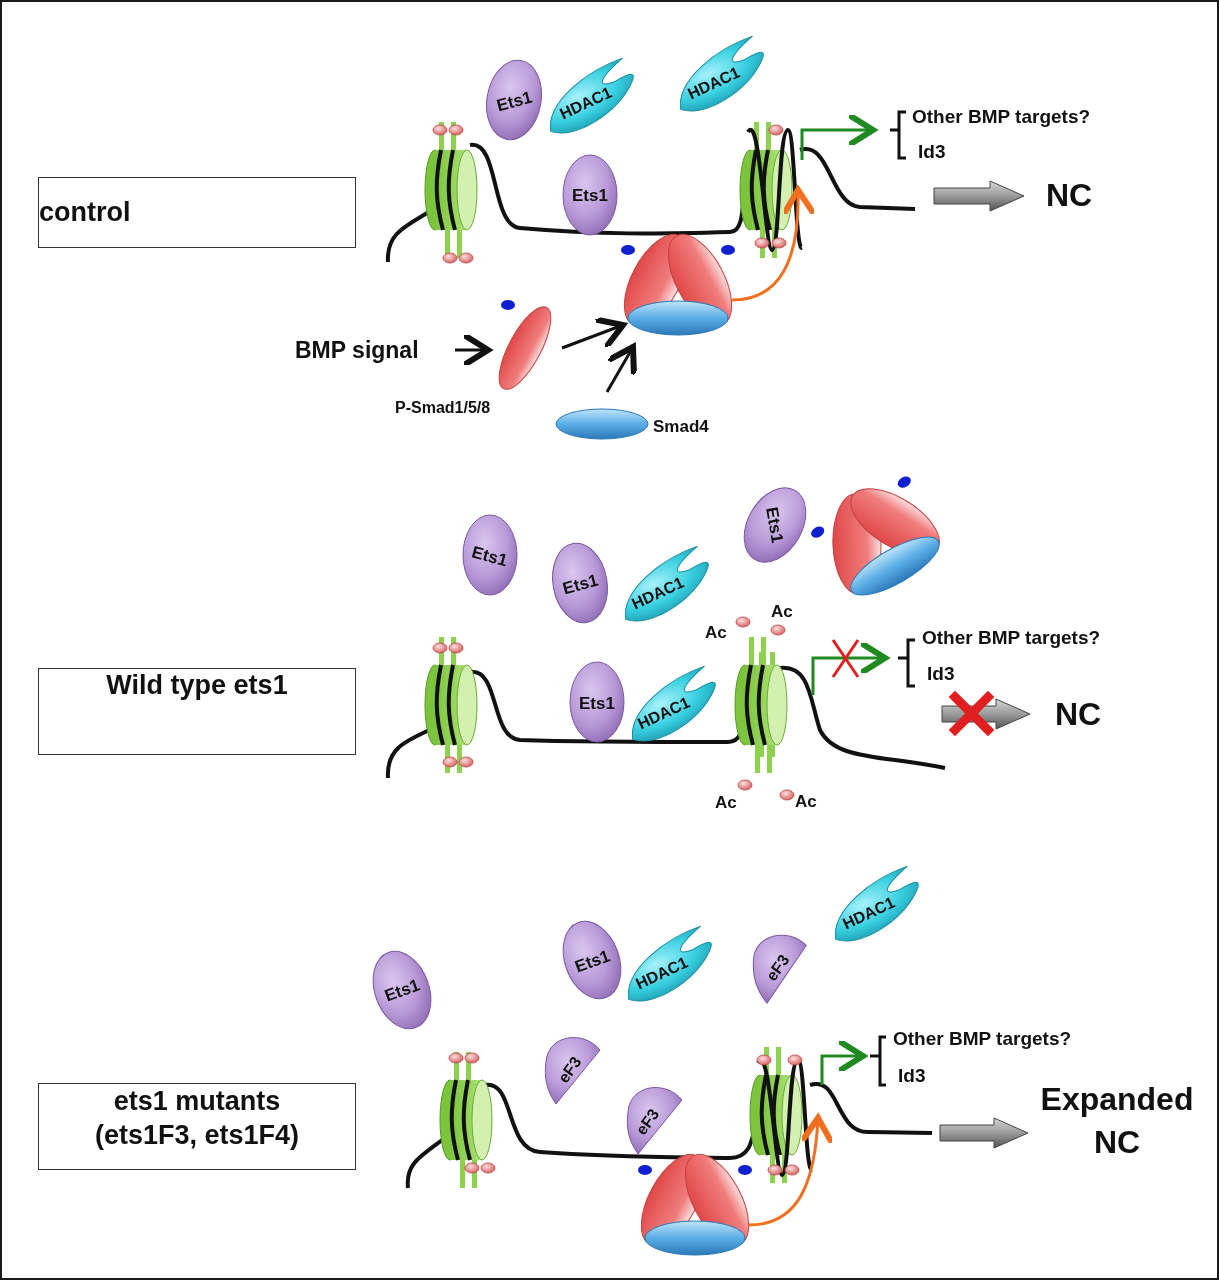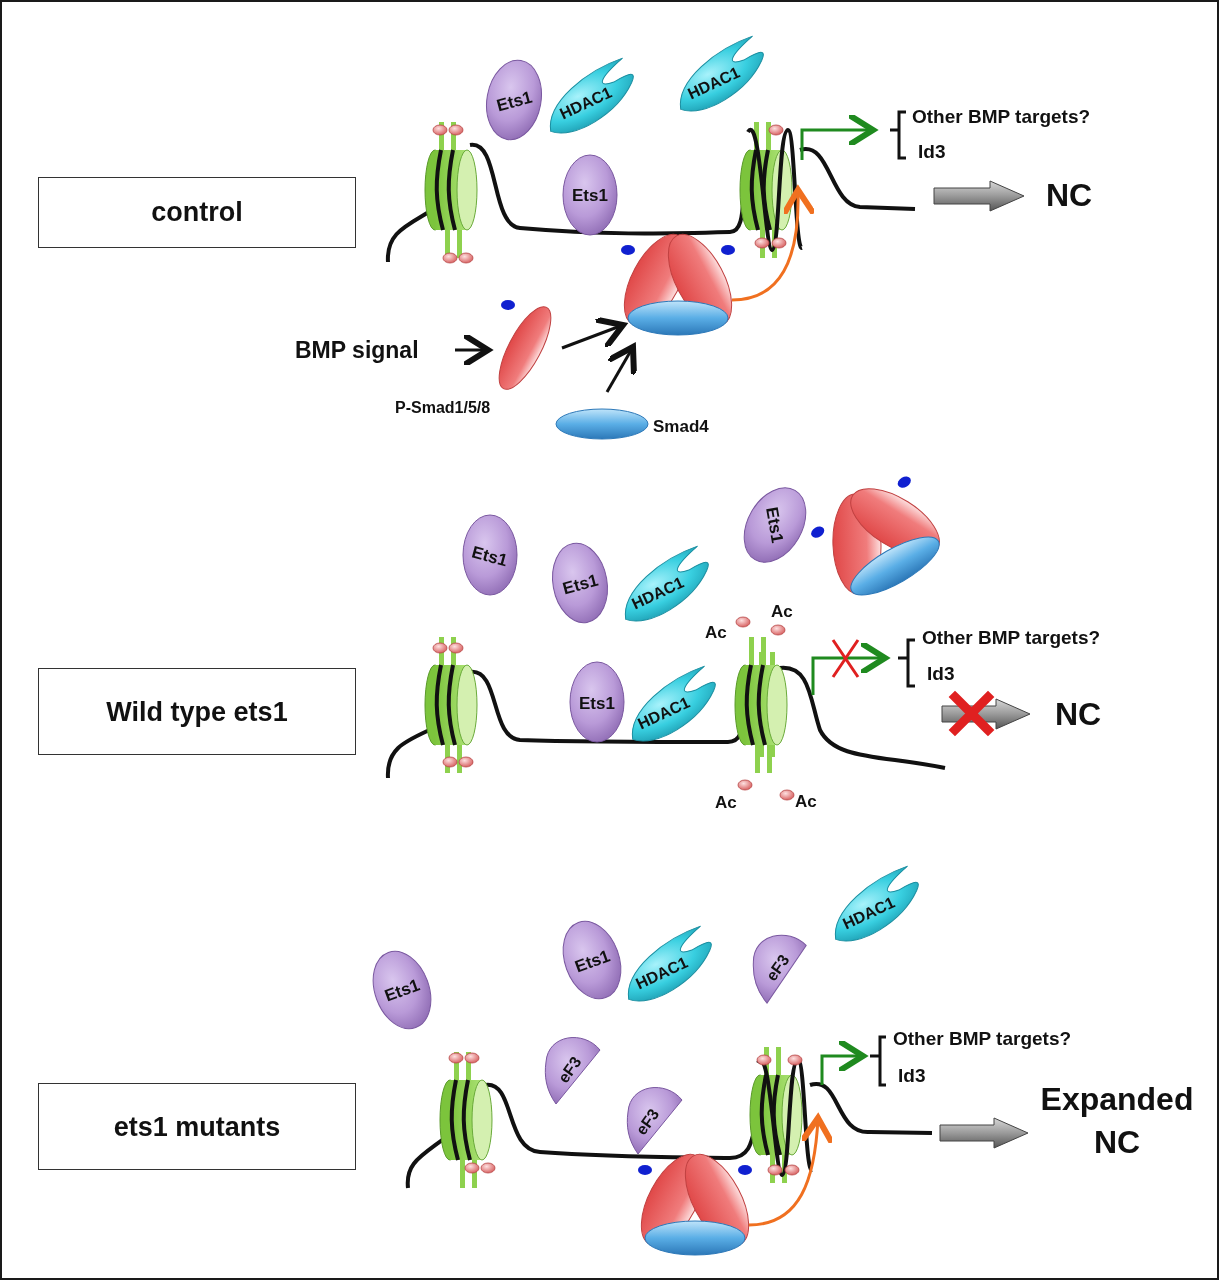"control" .cond-box { justify-content: center -> none }
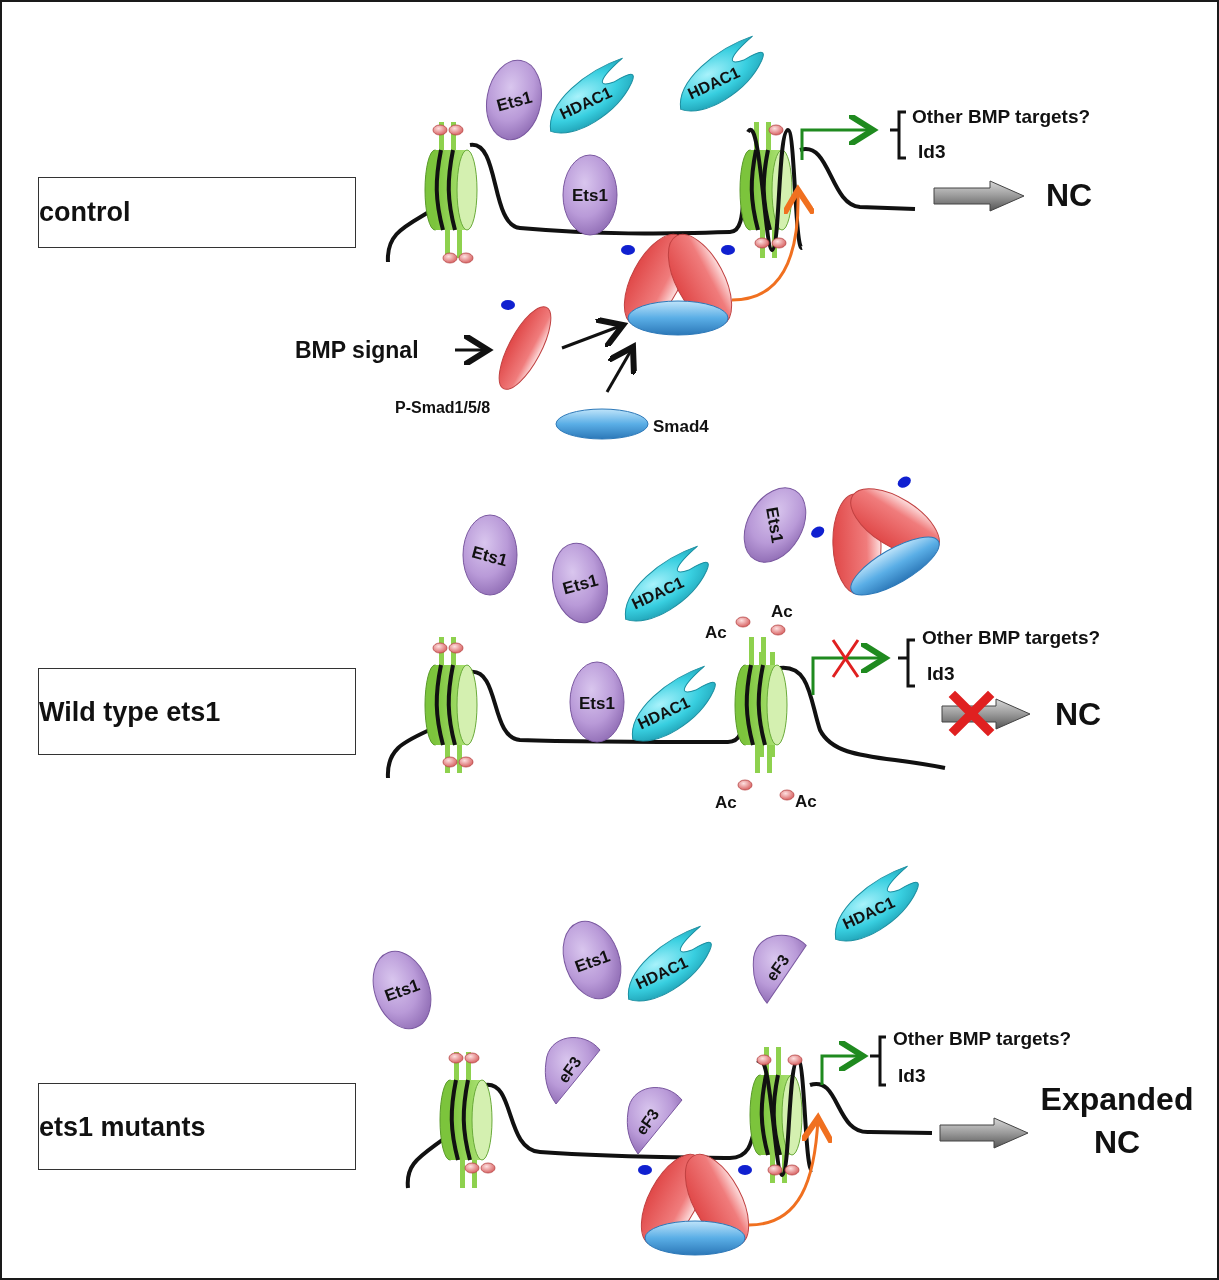"Wild type ets1" div.cond-box { flex-direction: row -> column }
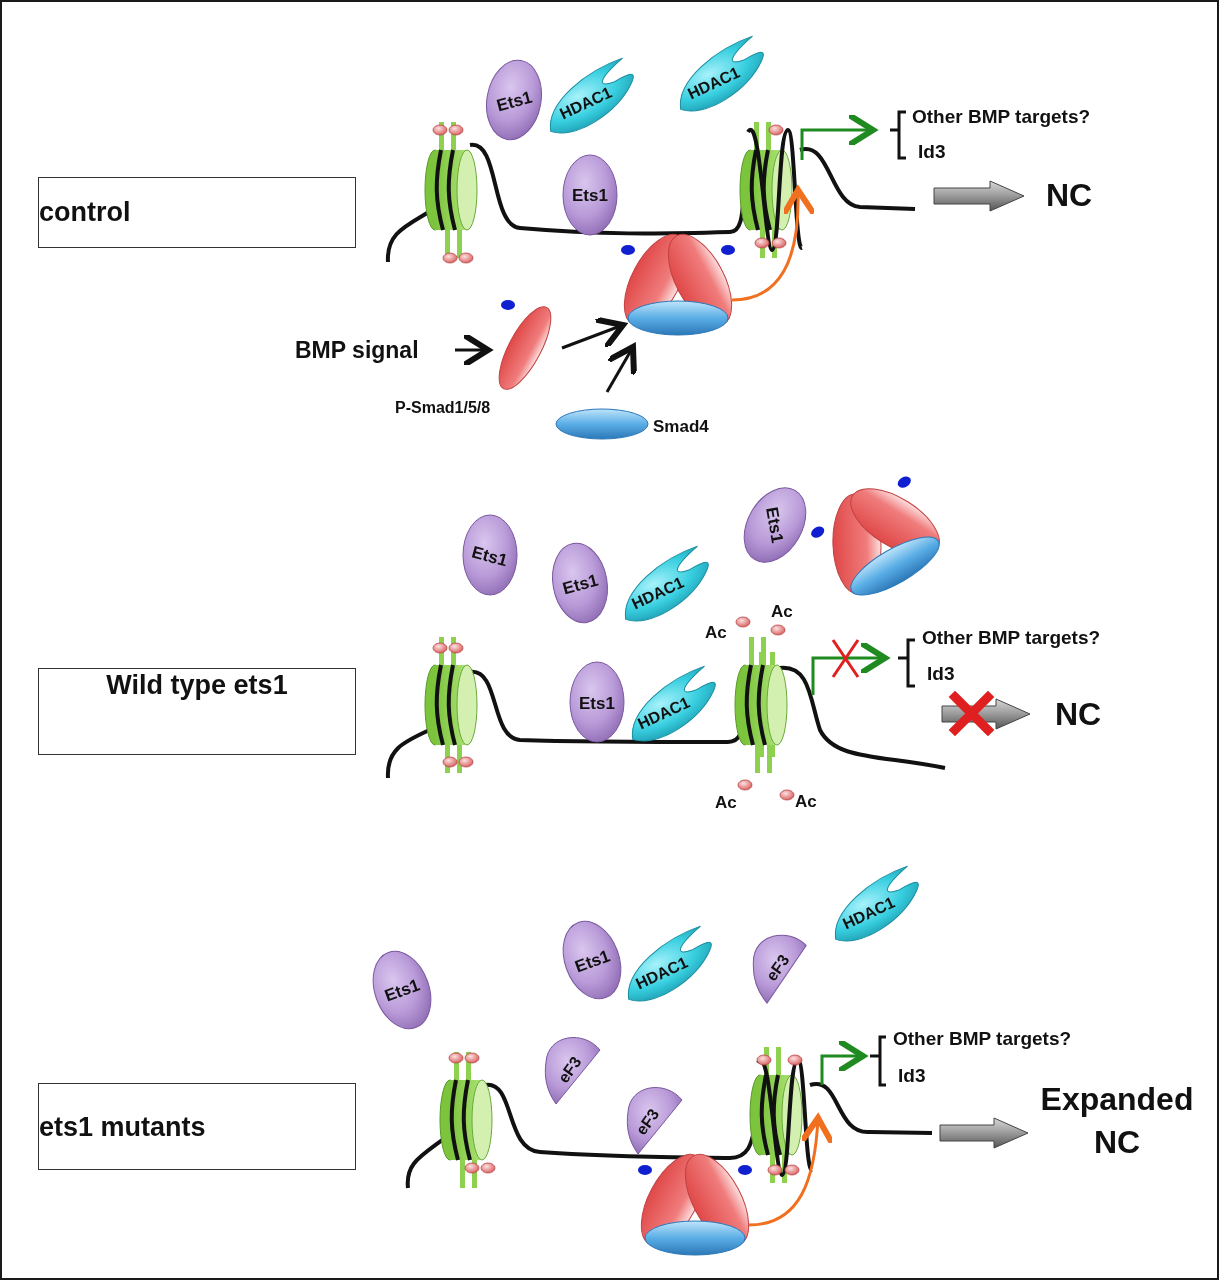"ets1 mutants" div.cond-box { flex-direction: row -> column }
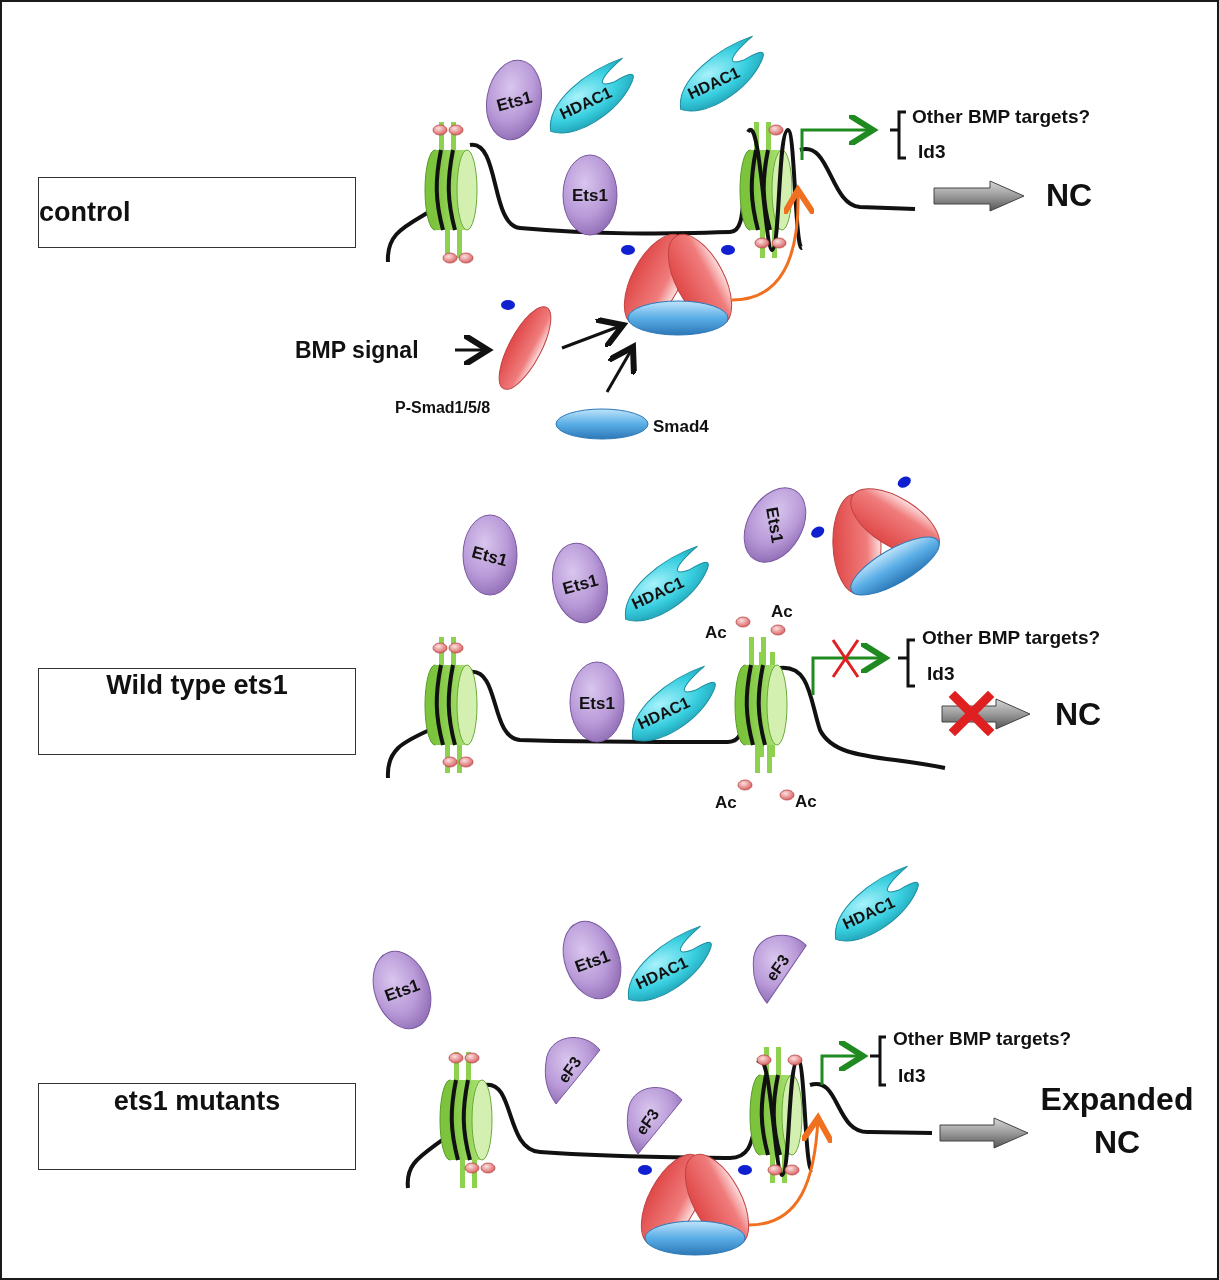"(ets1F3, ets1F4)" span { html: none -> <span>(ets1F3, ets1F4)</span> }
